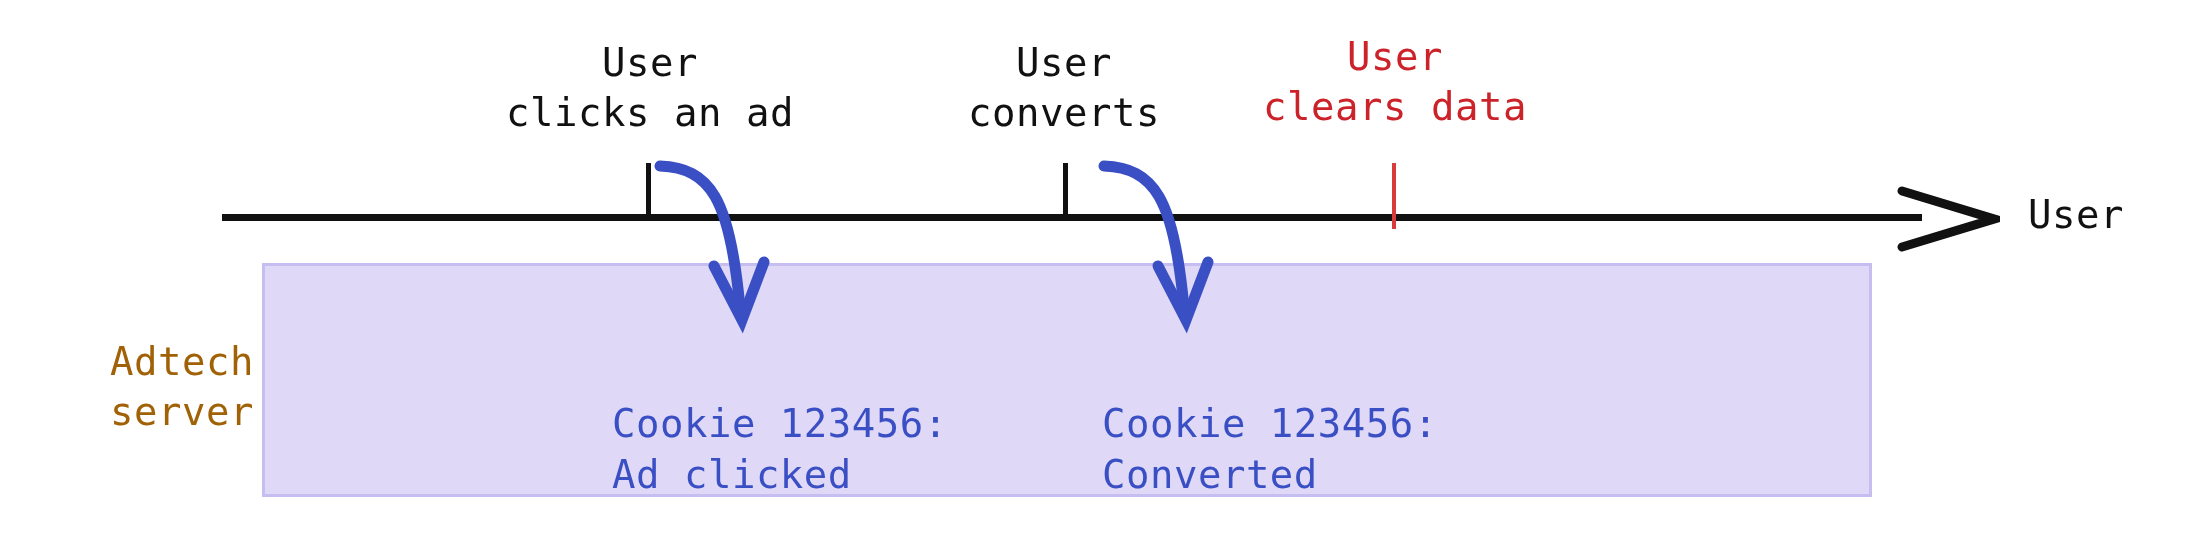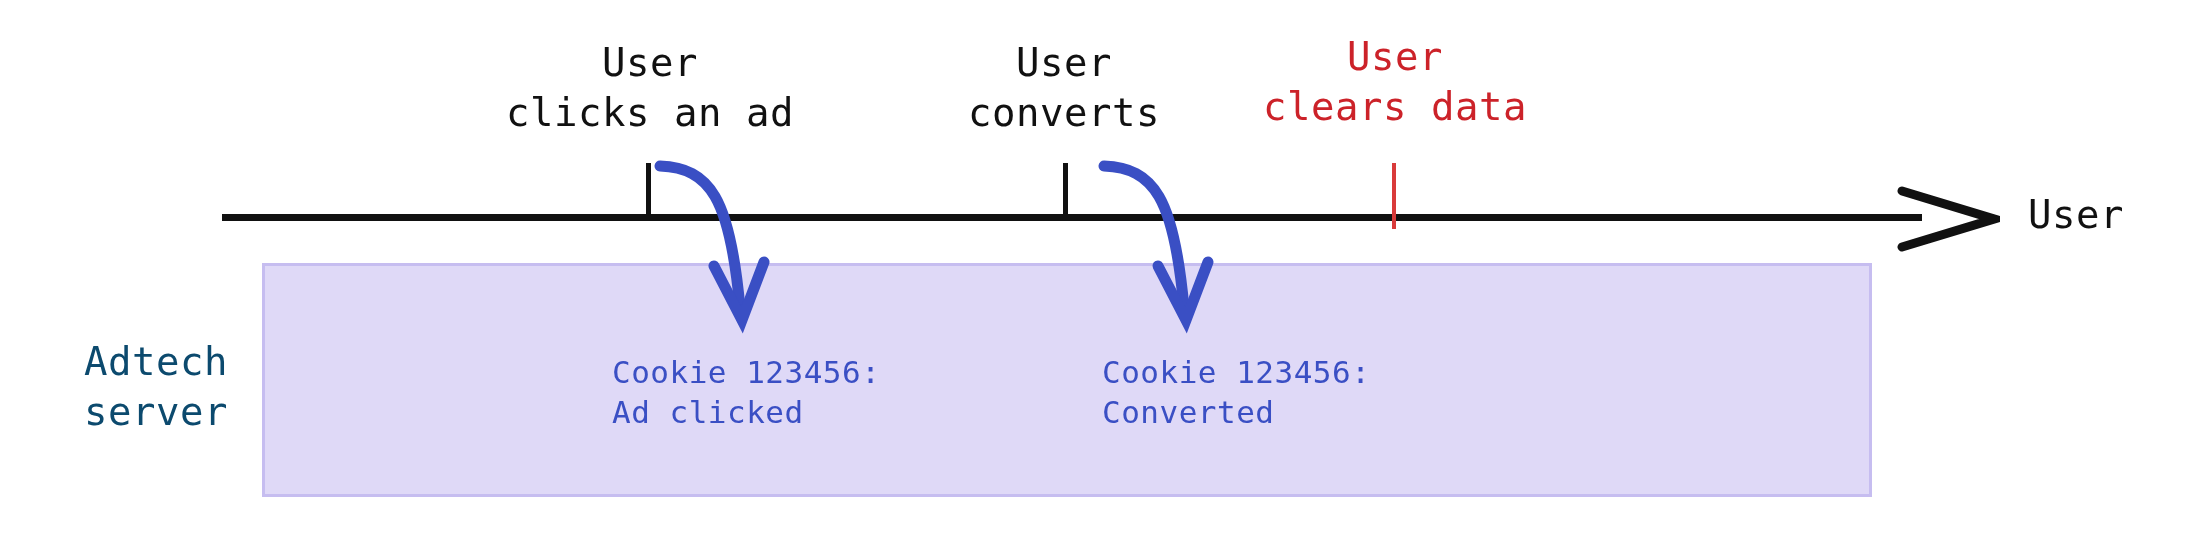"Adtech" .server-label { color: #0c4a6e -> #a16207; text-align: center -> right }
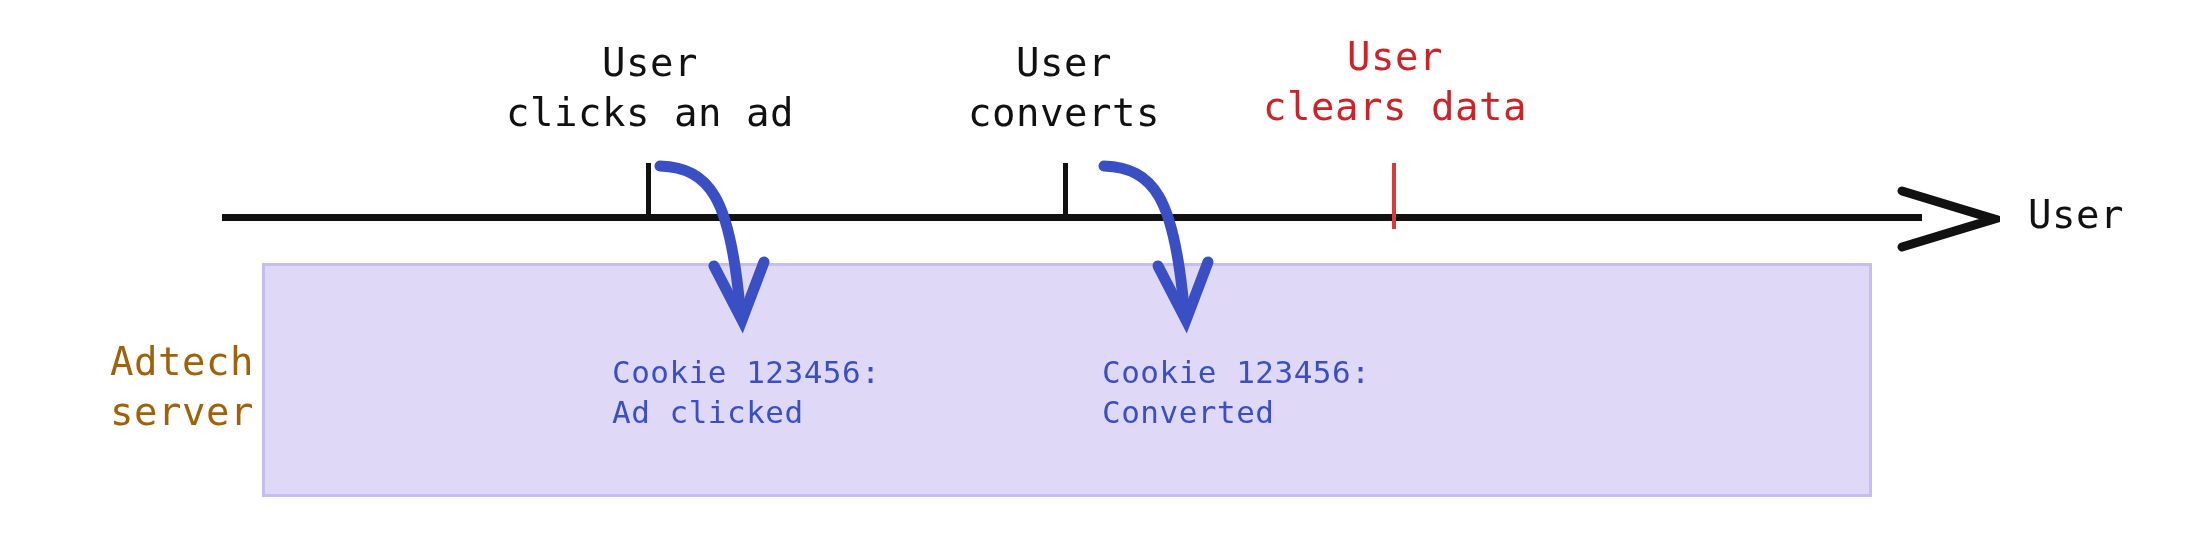"Cookie 123456:" .log-entry { font-size: 31px -> 39px; margin-top: none -> 47px }
